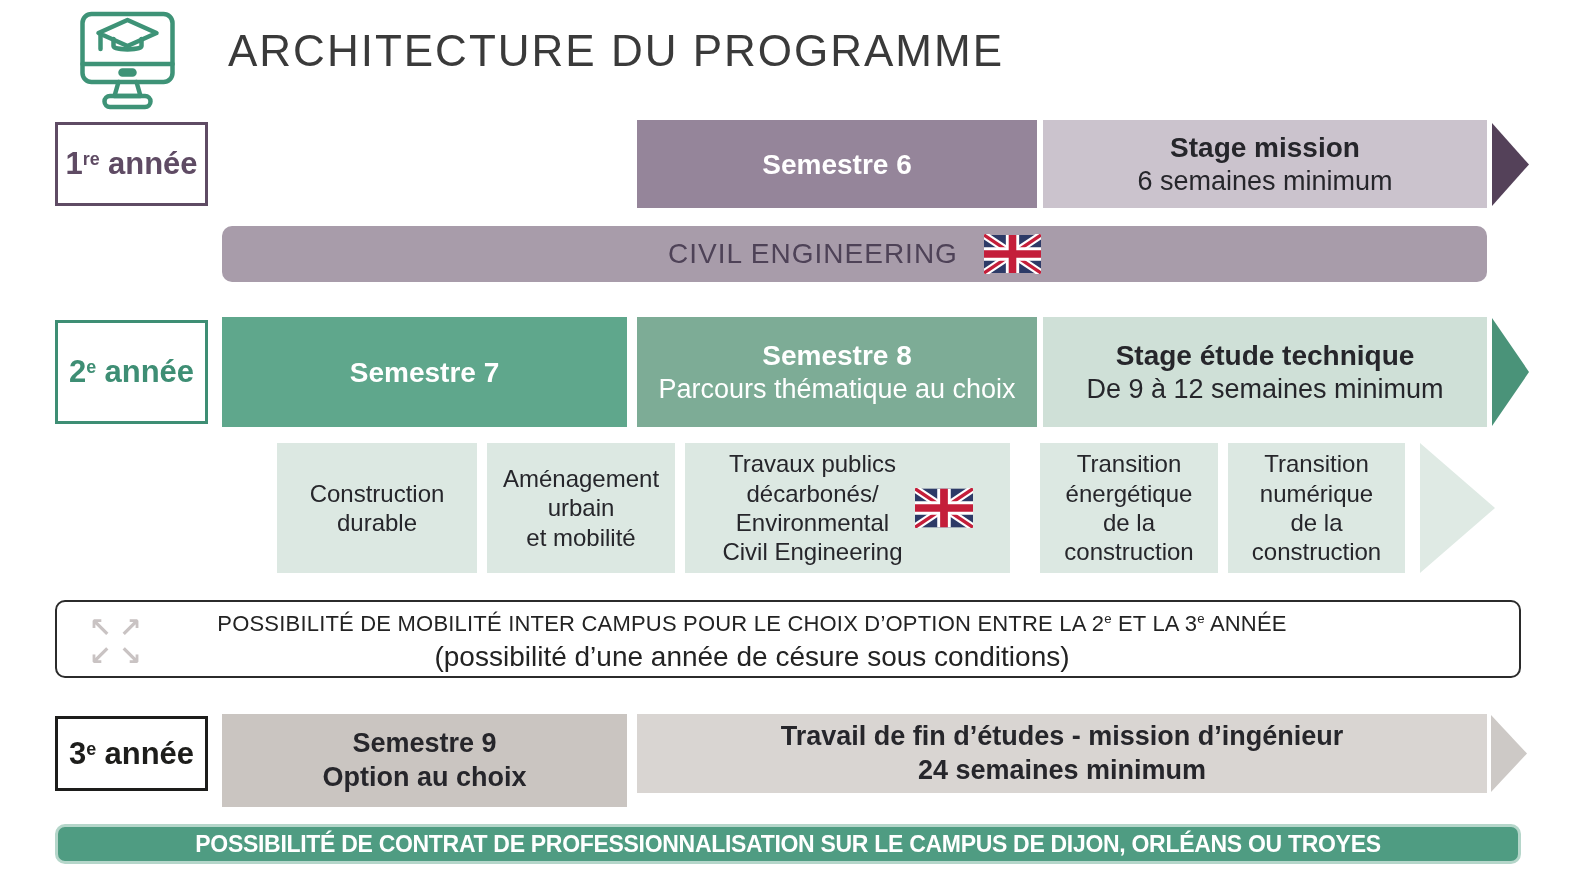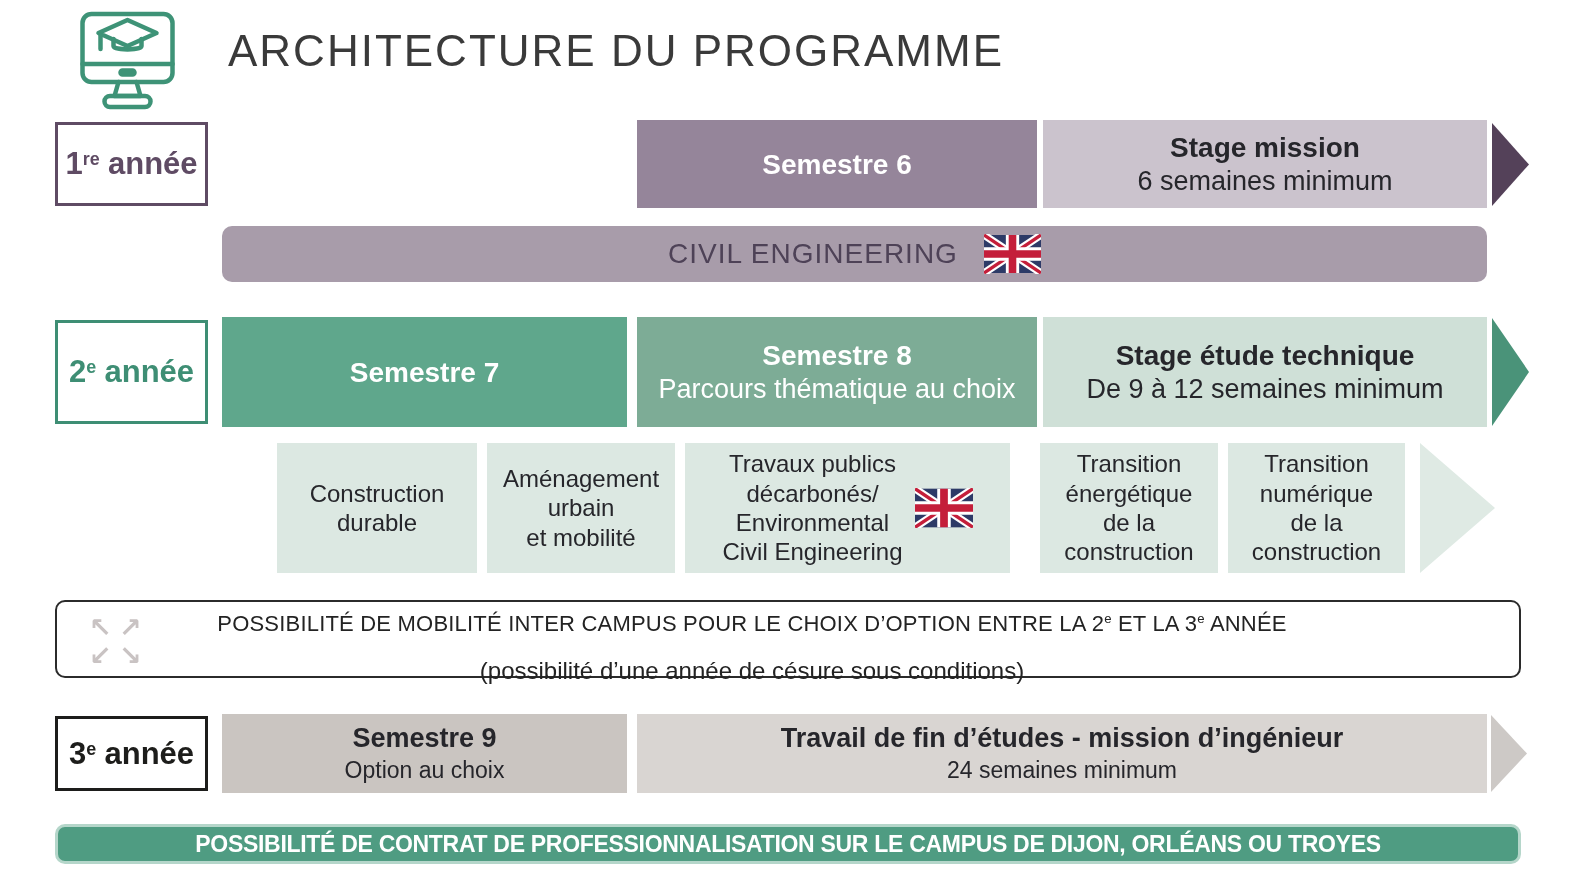"(possibilité d’une année de césure" .mob-line2 { font-size: 24px -> 28px; margin-top: 20px -> 4px }
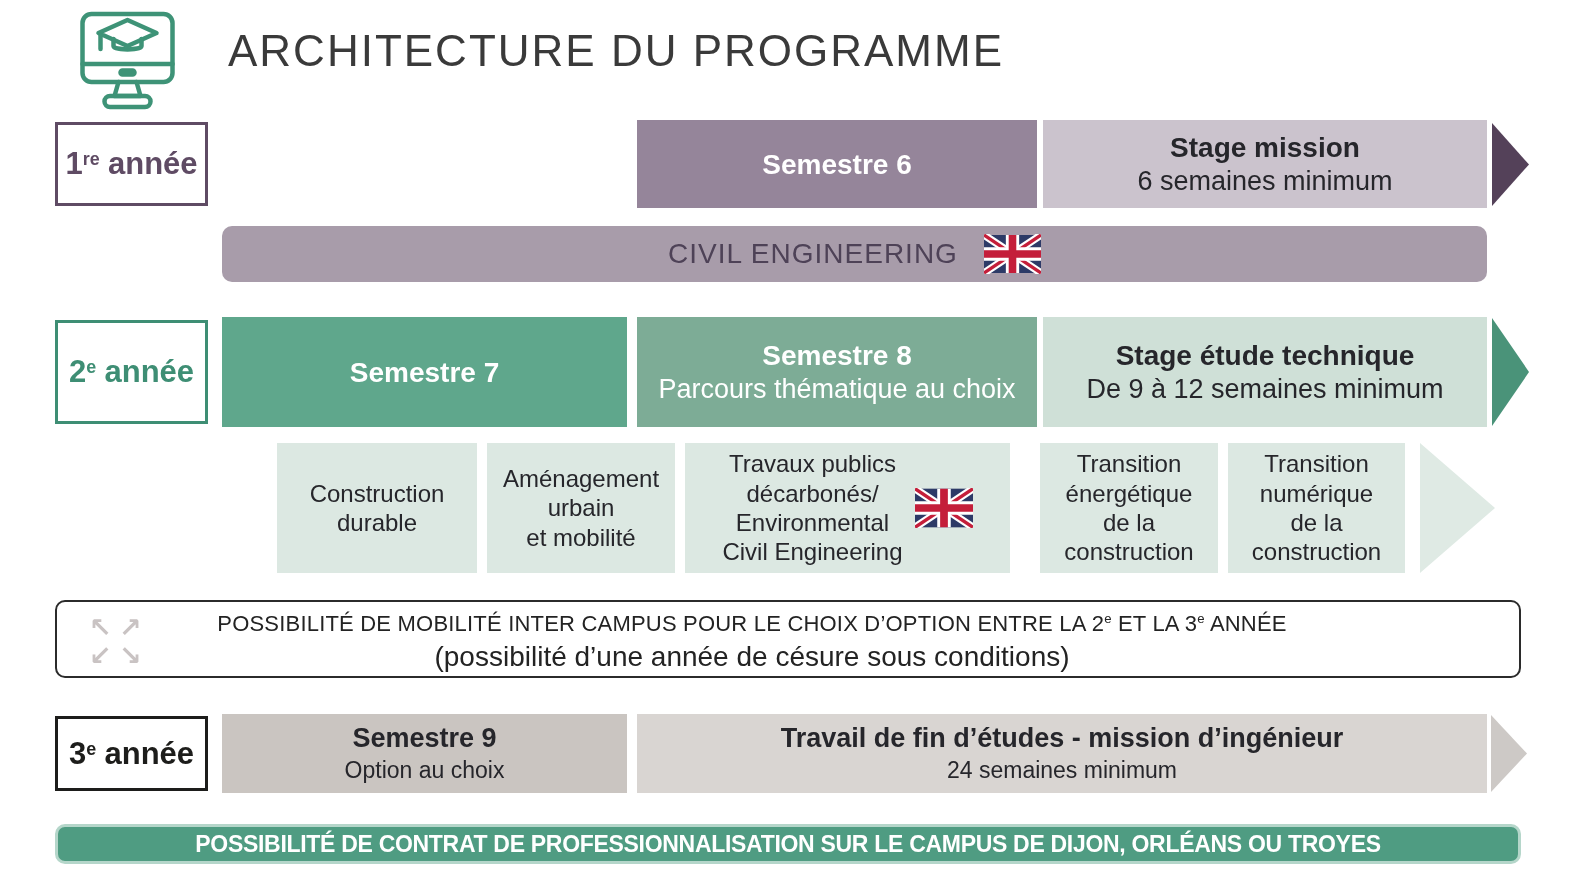"Semestre 9" .b-s9 { height: 79px -> 93px }
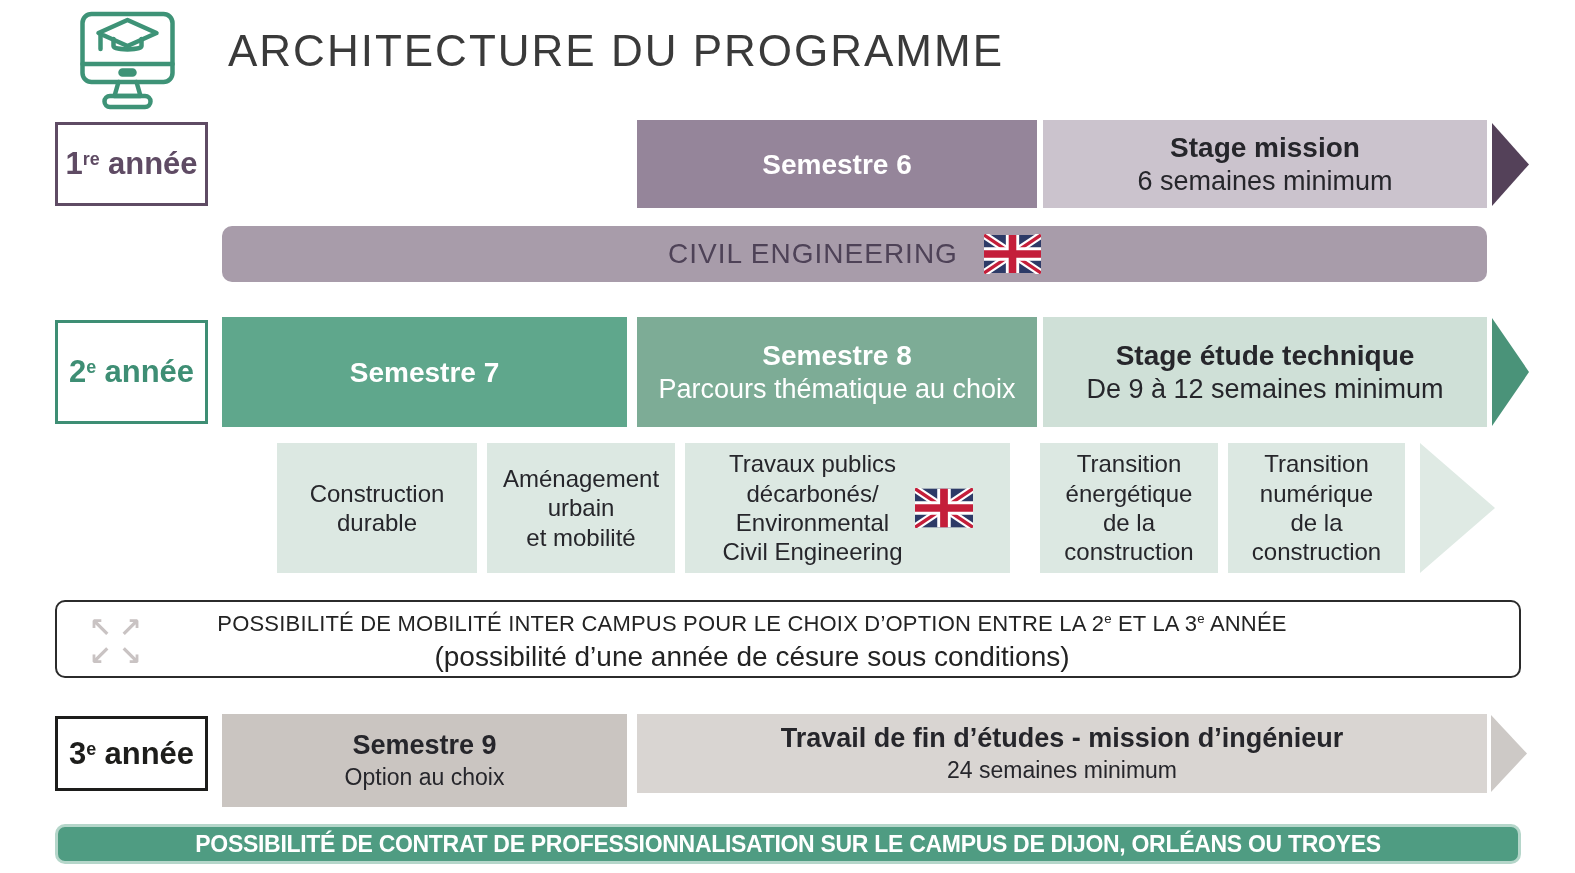"Option au choix" .b-s9 .s,.b-tfe .s { font-size: 23px -> 27px; font-weight: none -> bold }
